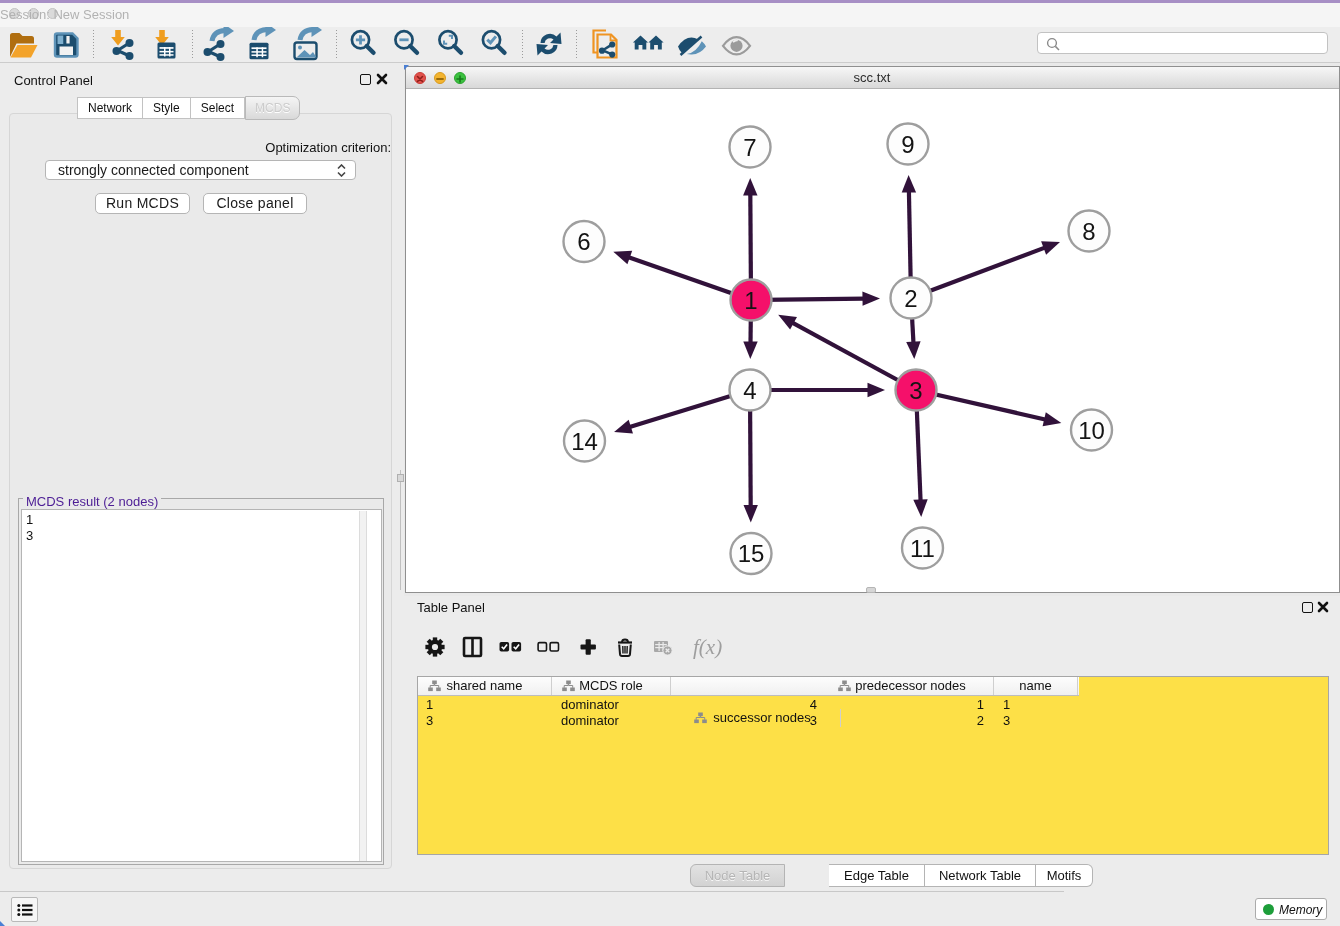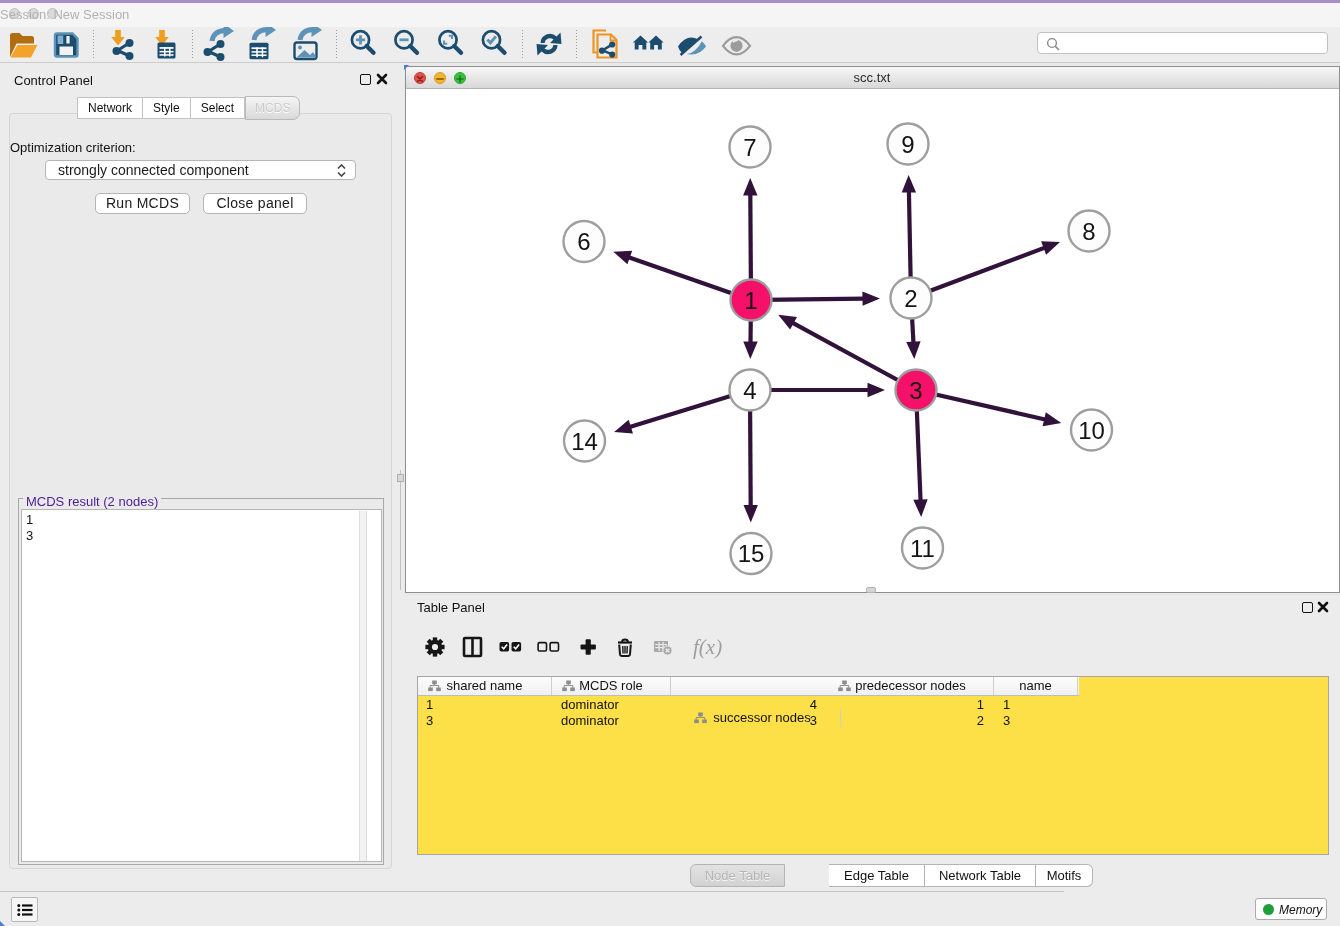"Optimization criterion:" #optlabel { text-align: left -> right }
